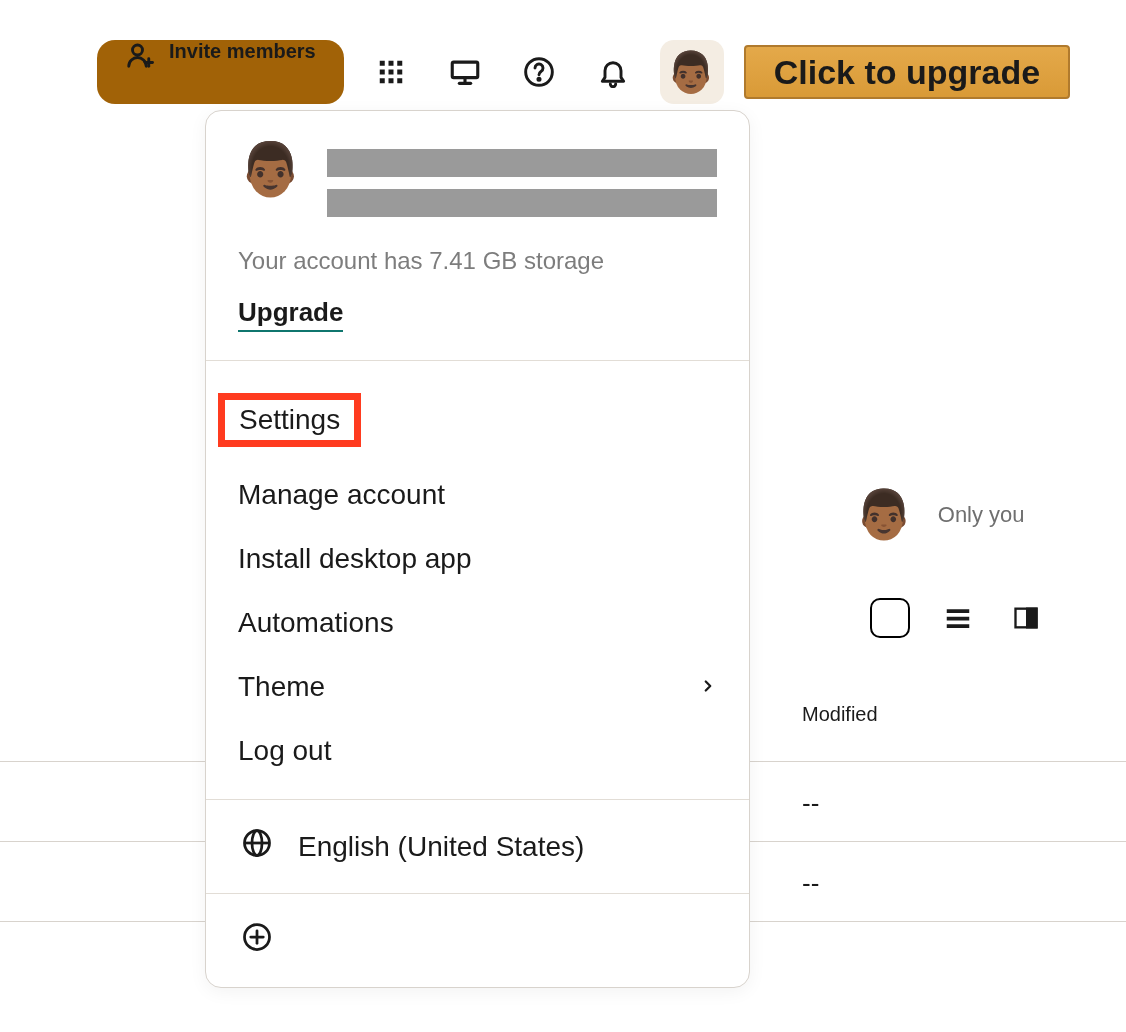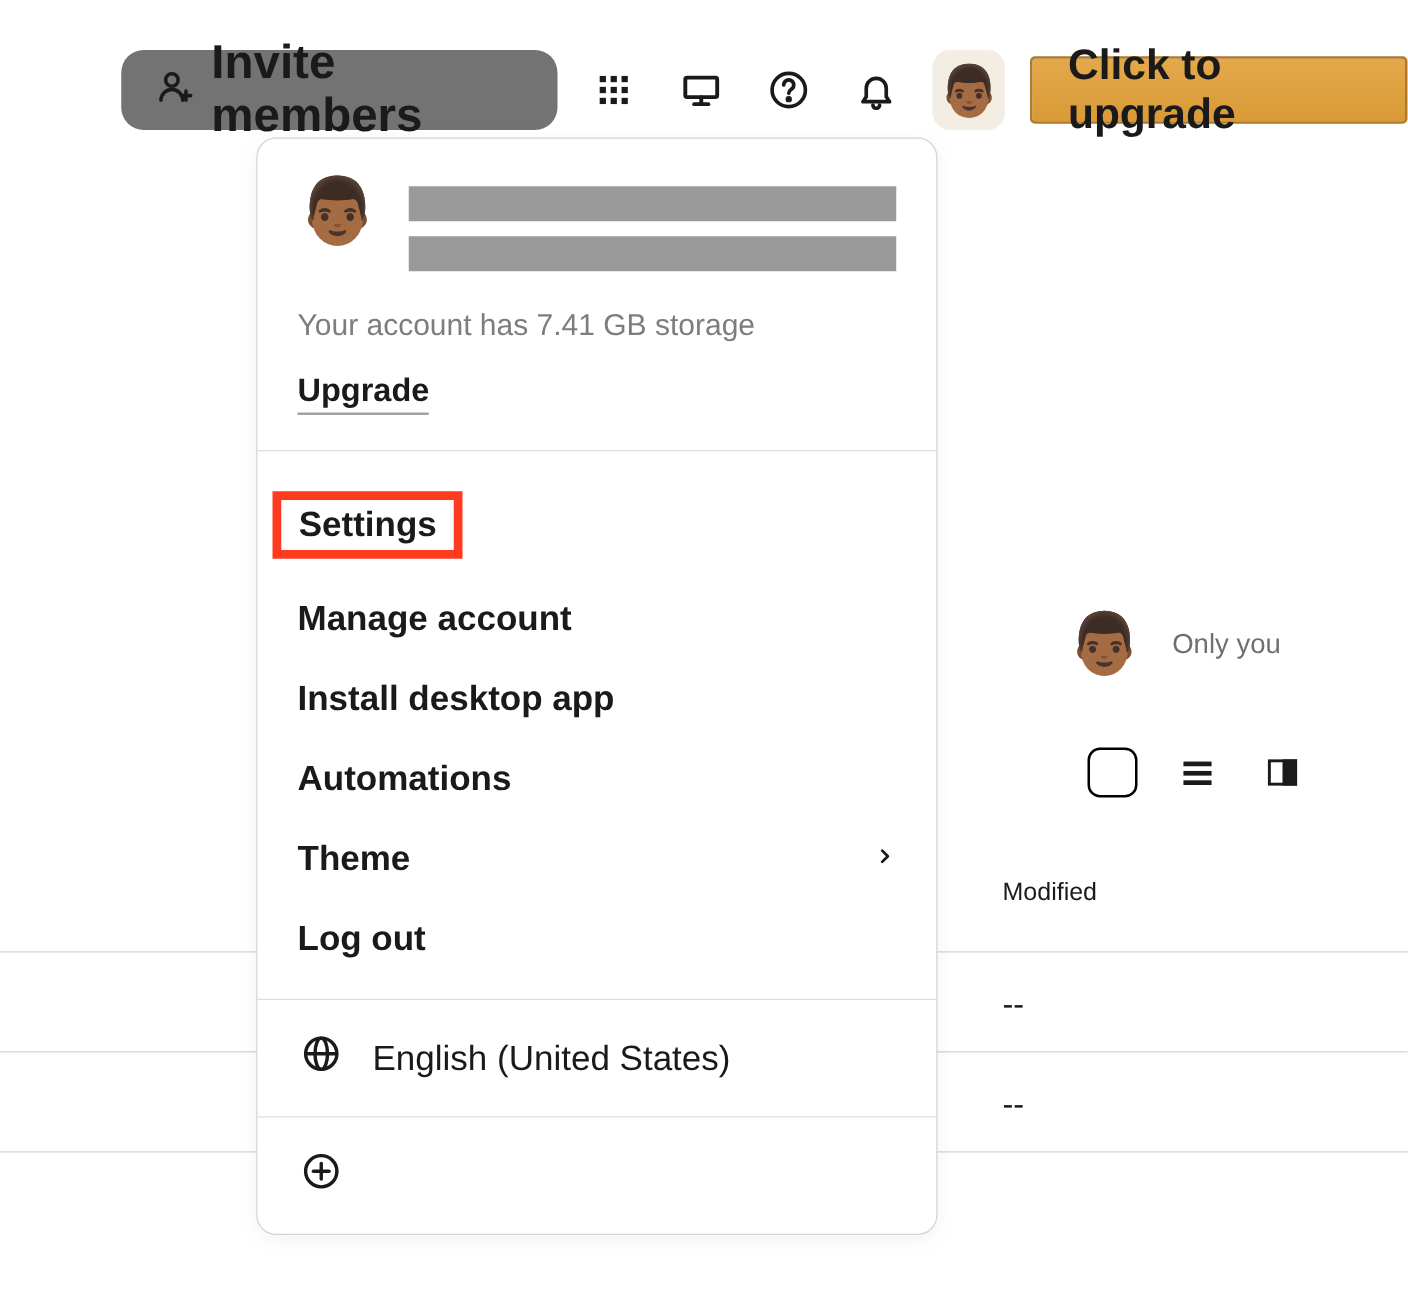"Invite members" .invite-btn { align-items: center -> none; background: #737373 -> #a16207; font-size: 38px -> 20px }
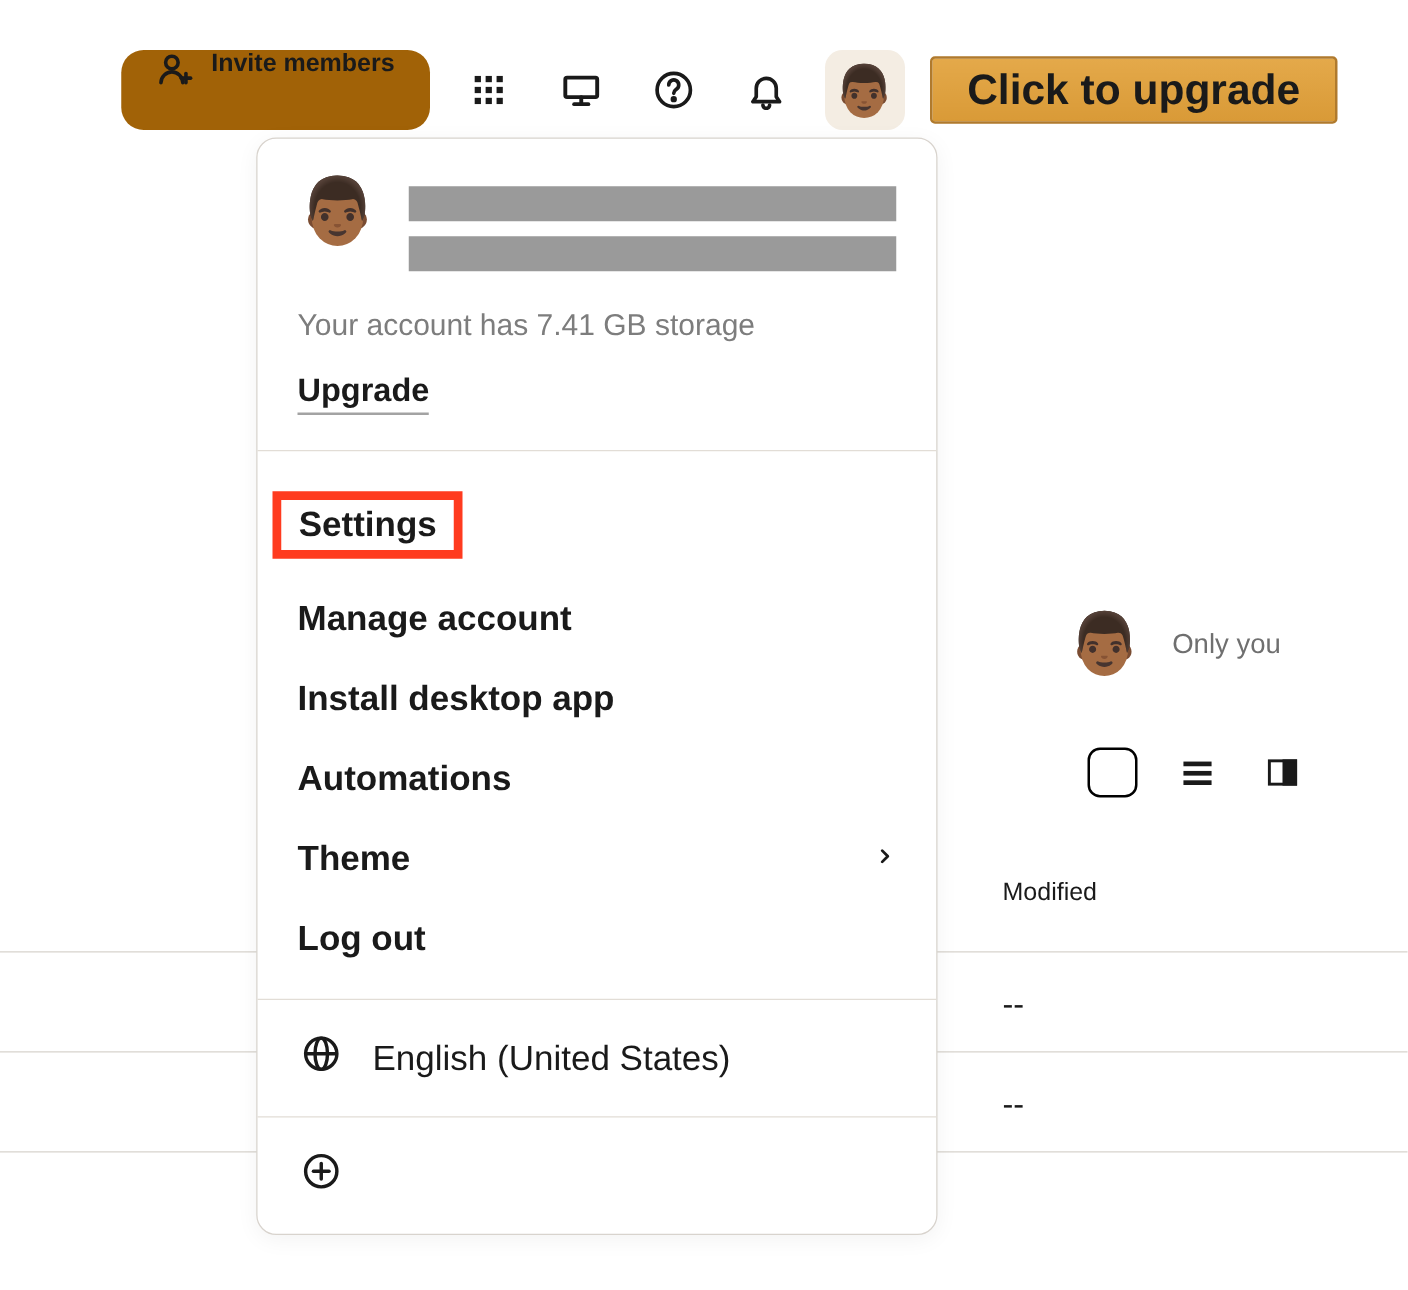"Upgrade" .dd-upgrade-link { border-bottom: 2px solid #a3a3a3 -> 2px solid #0f766e }
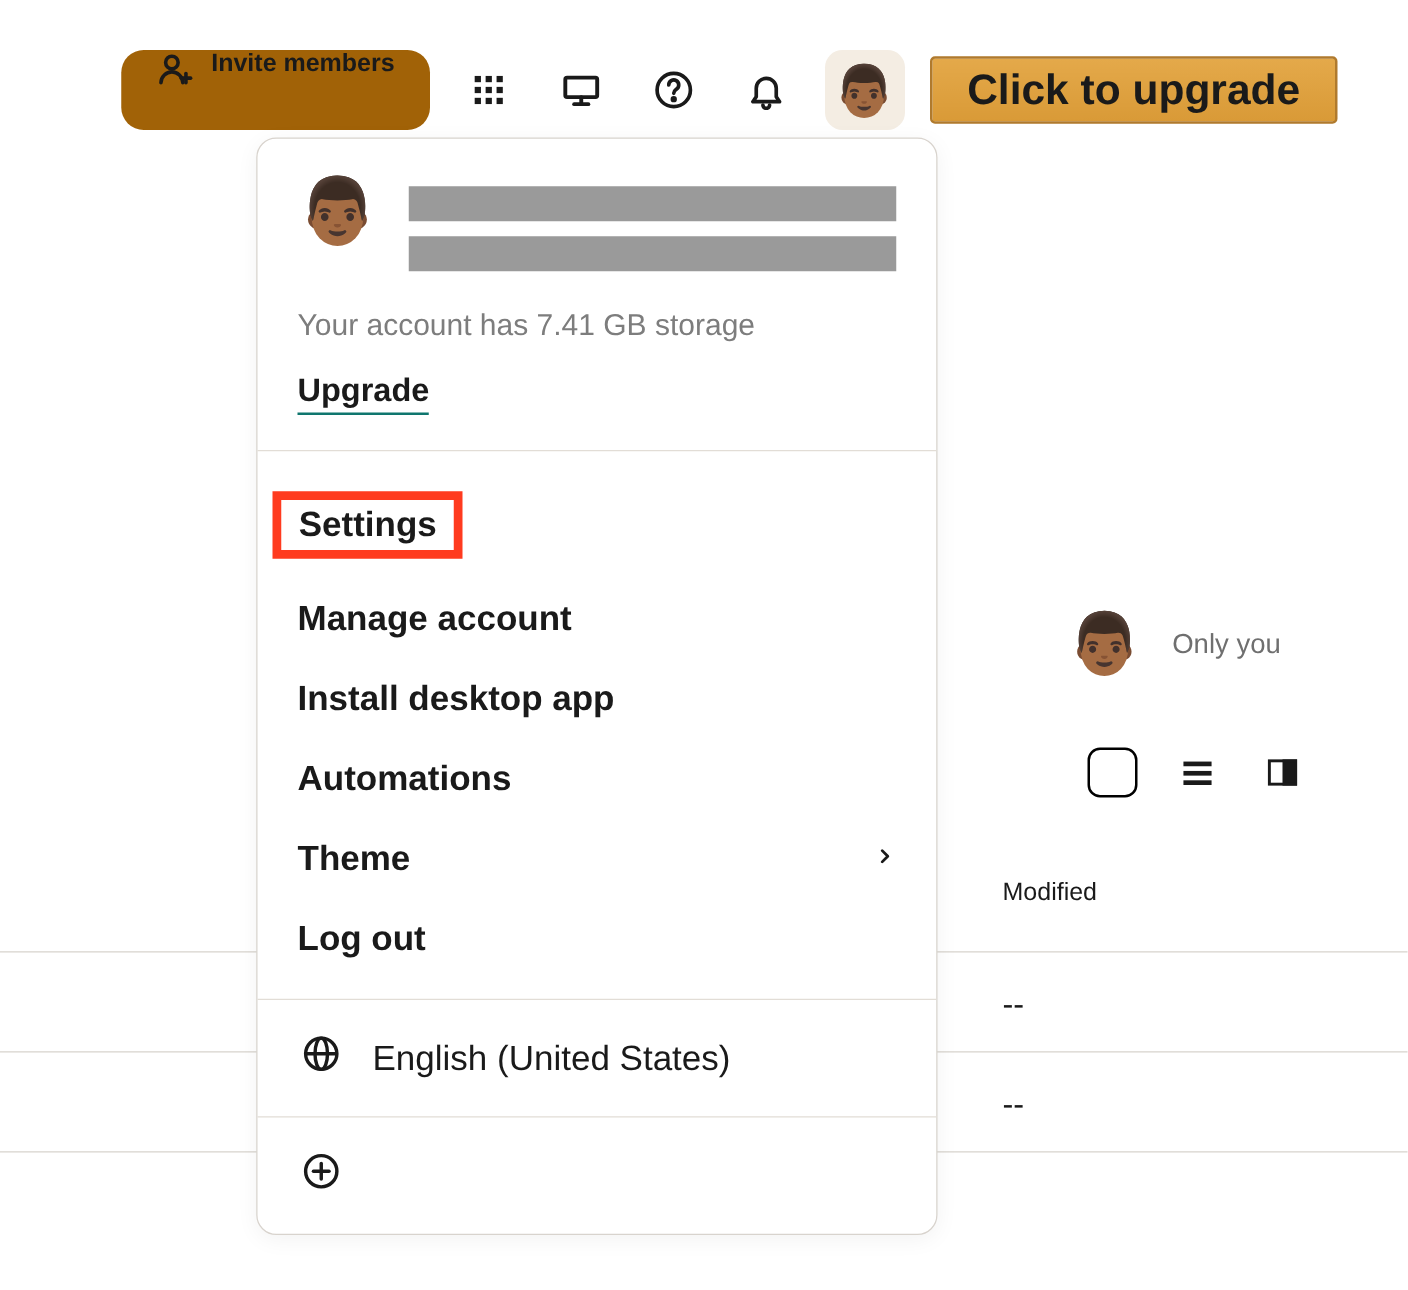"Settings" .dd-item { font-weight: 700 -> 400 }
